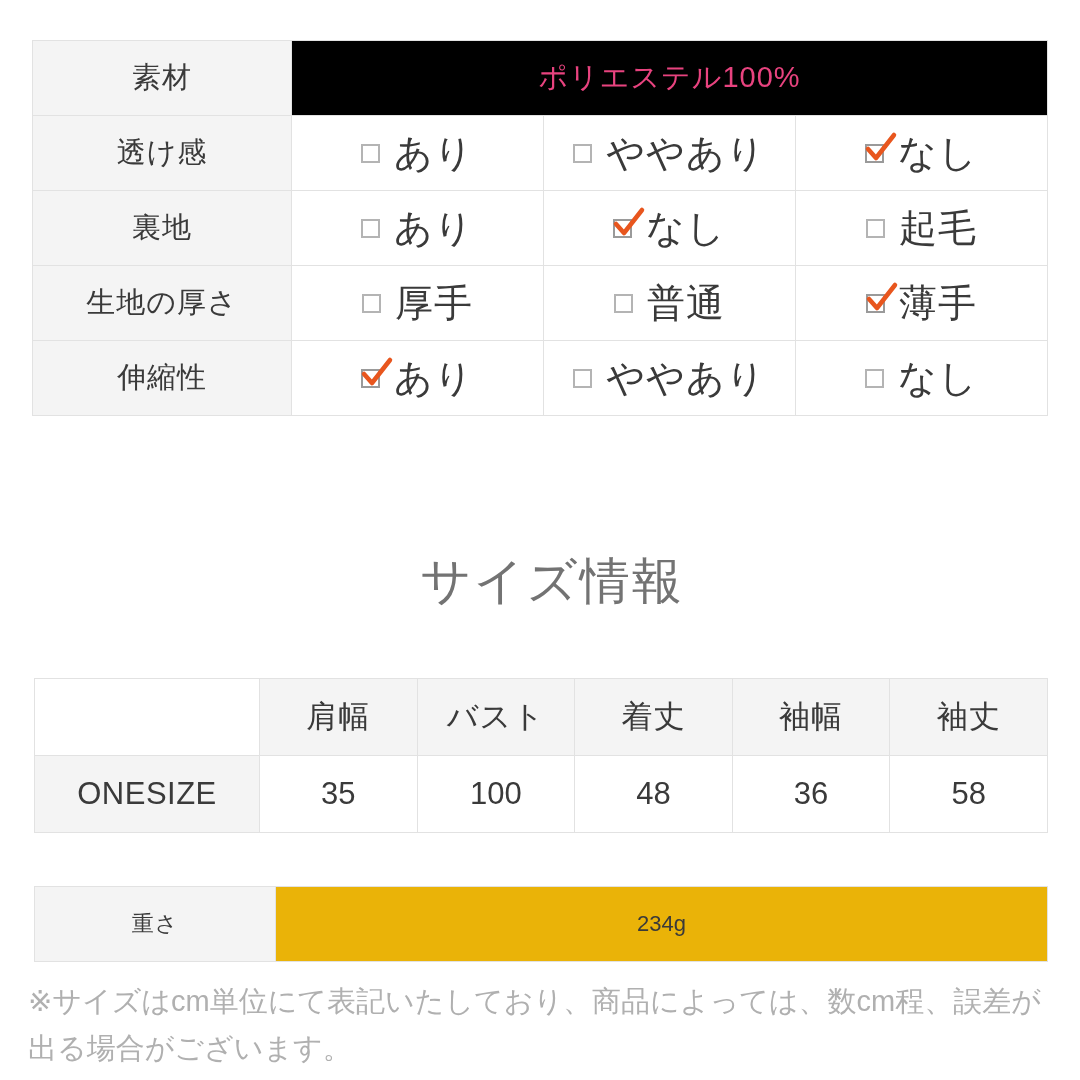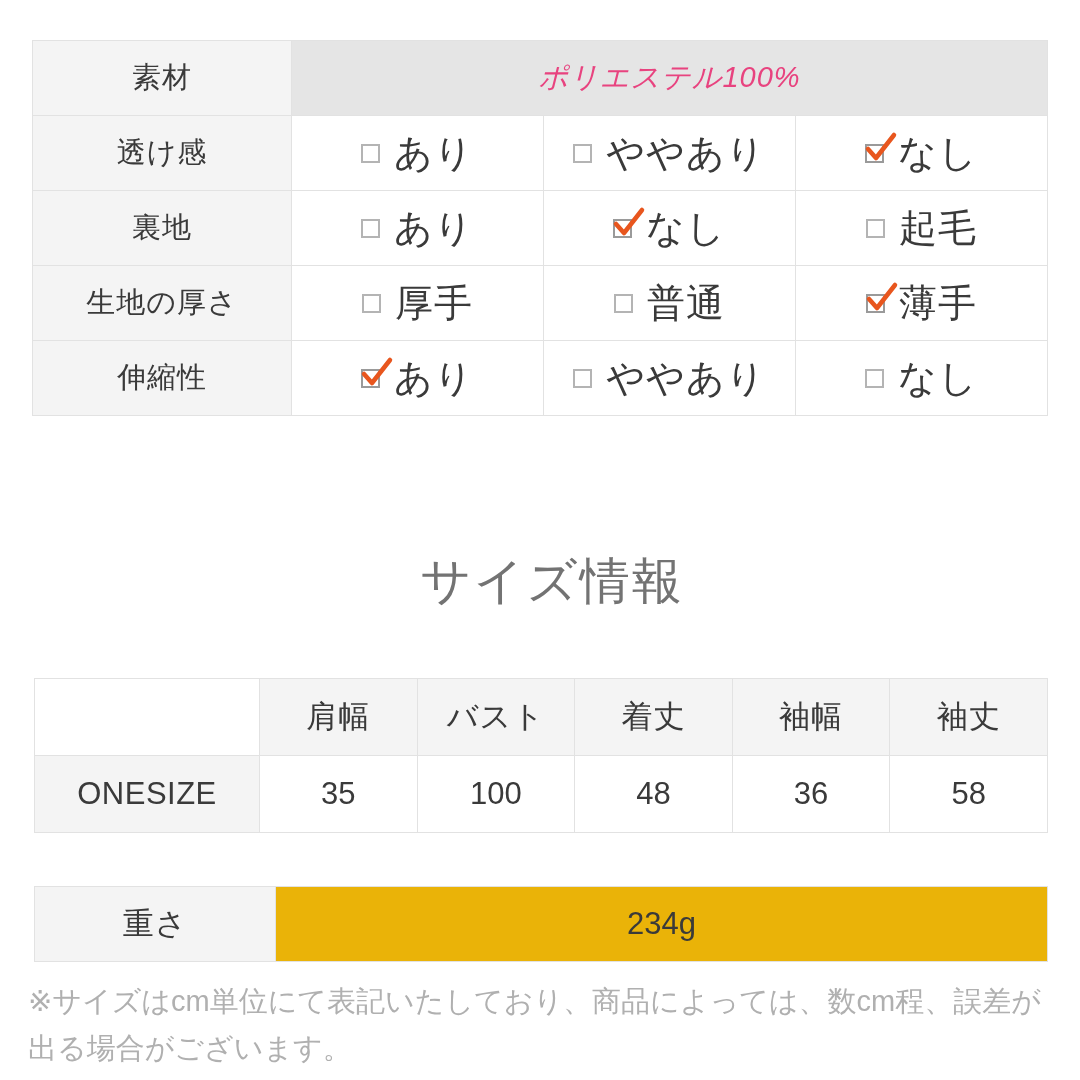"ポリエステル100%" .spec-material { background: #e5e5e5 -> #000000; font-style: italic -> none }
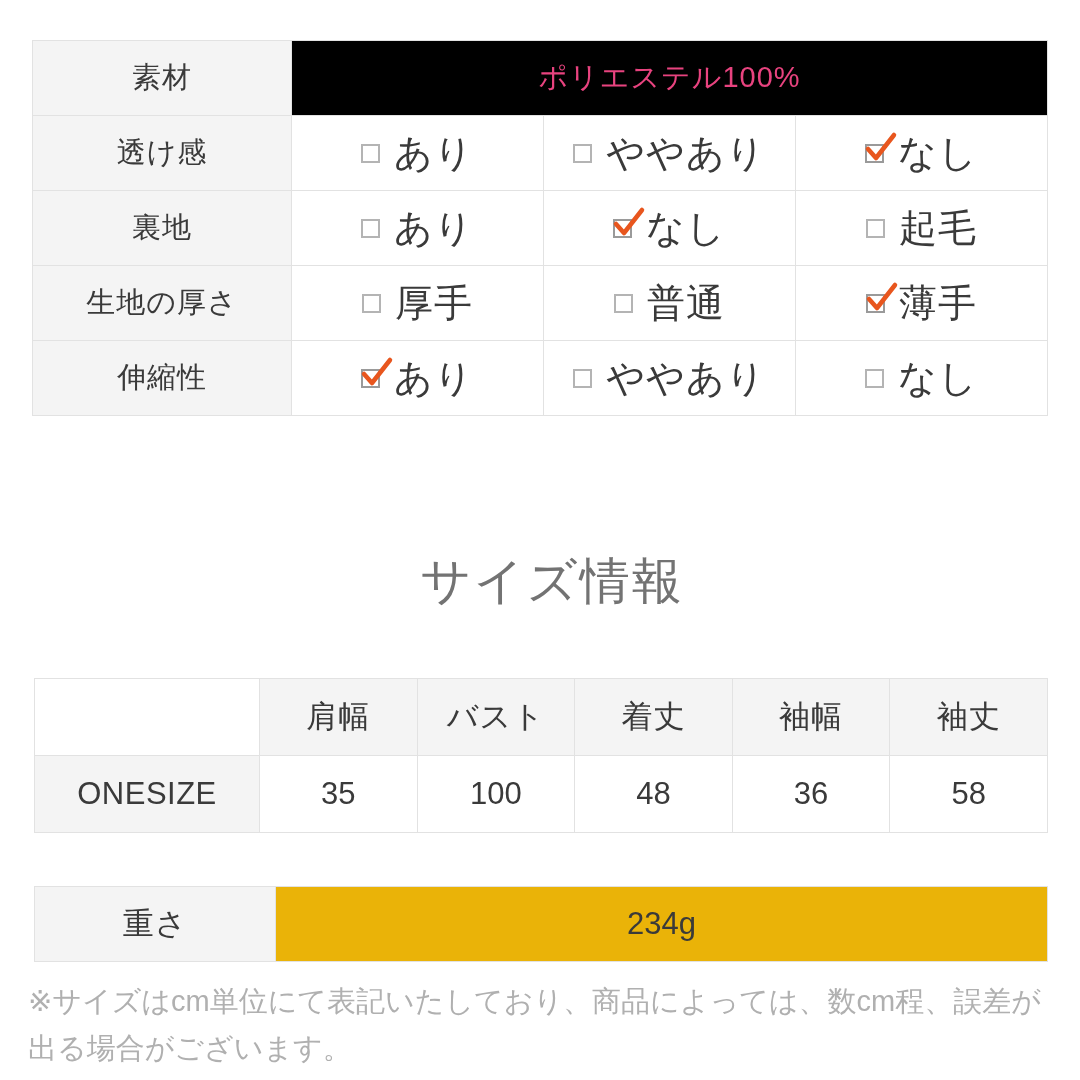"重さ" .weight-table td { font-size: 31px -> 22px }
